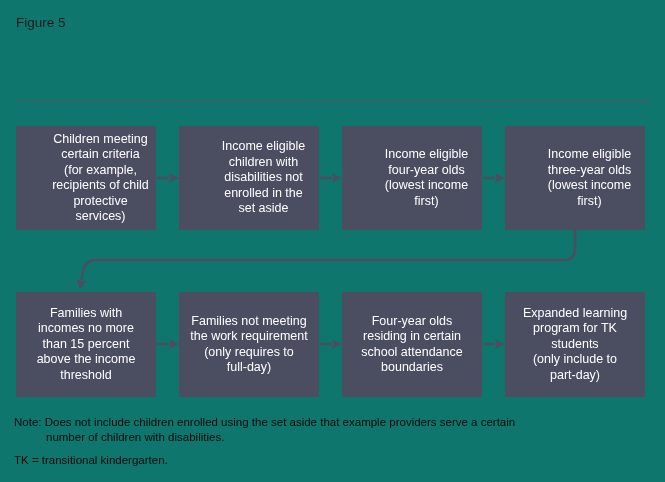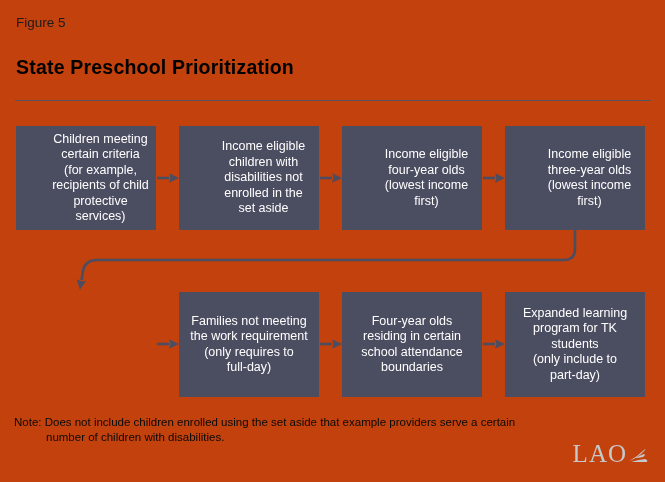"Figure 5" .page { background: #c2410c -> #0f766e }
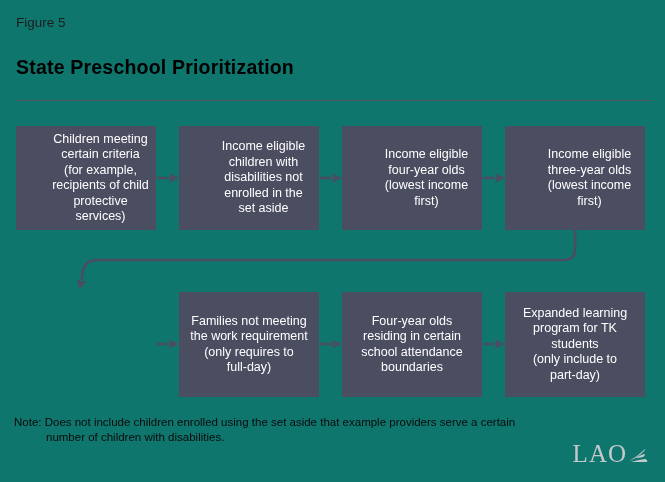"State Preschool Prioritization" div.page-title { html: <div>State Preschool Prioritization</div> -> none }
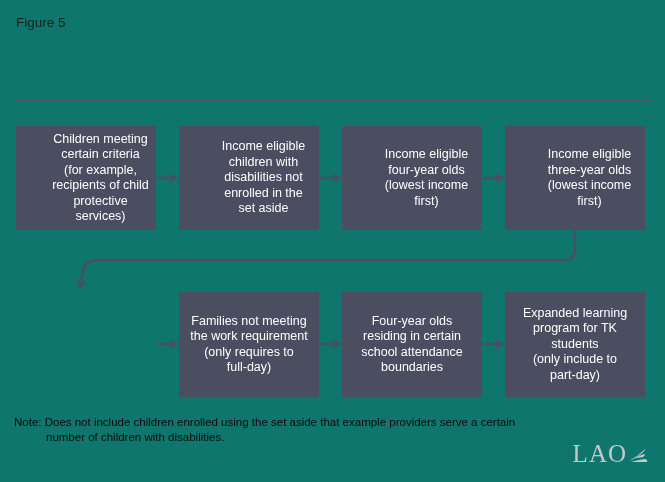"Families with" div.flow-box { html: none -> <div>Families with incomes no more than 15 percent above the income threshold</div> }
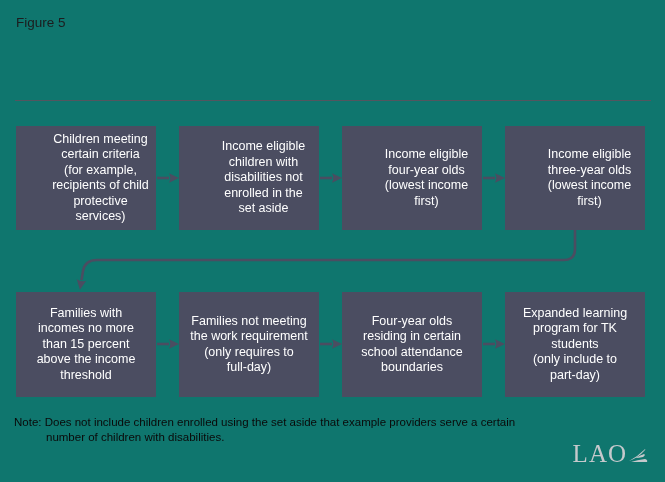"TK = transitional kindergarten." div.tk-line { html: none -> <div>TK = transitional kindergarten.</div> }
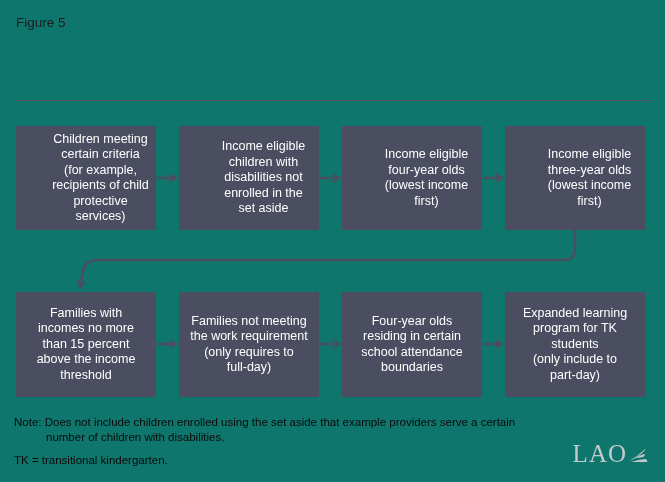"LAO" div.lao-logo { html: <div> <span>LAO</span> <svg> <path></path> <path></path> <path></path> </svg> </div> -> none }
